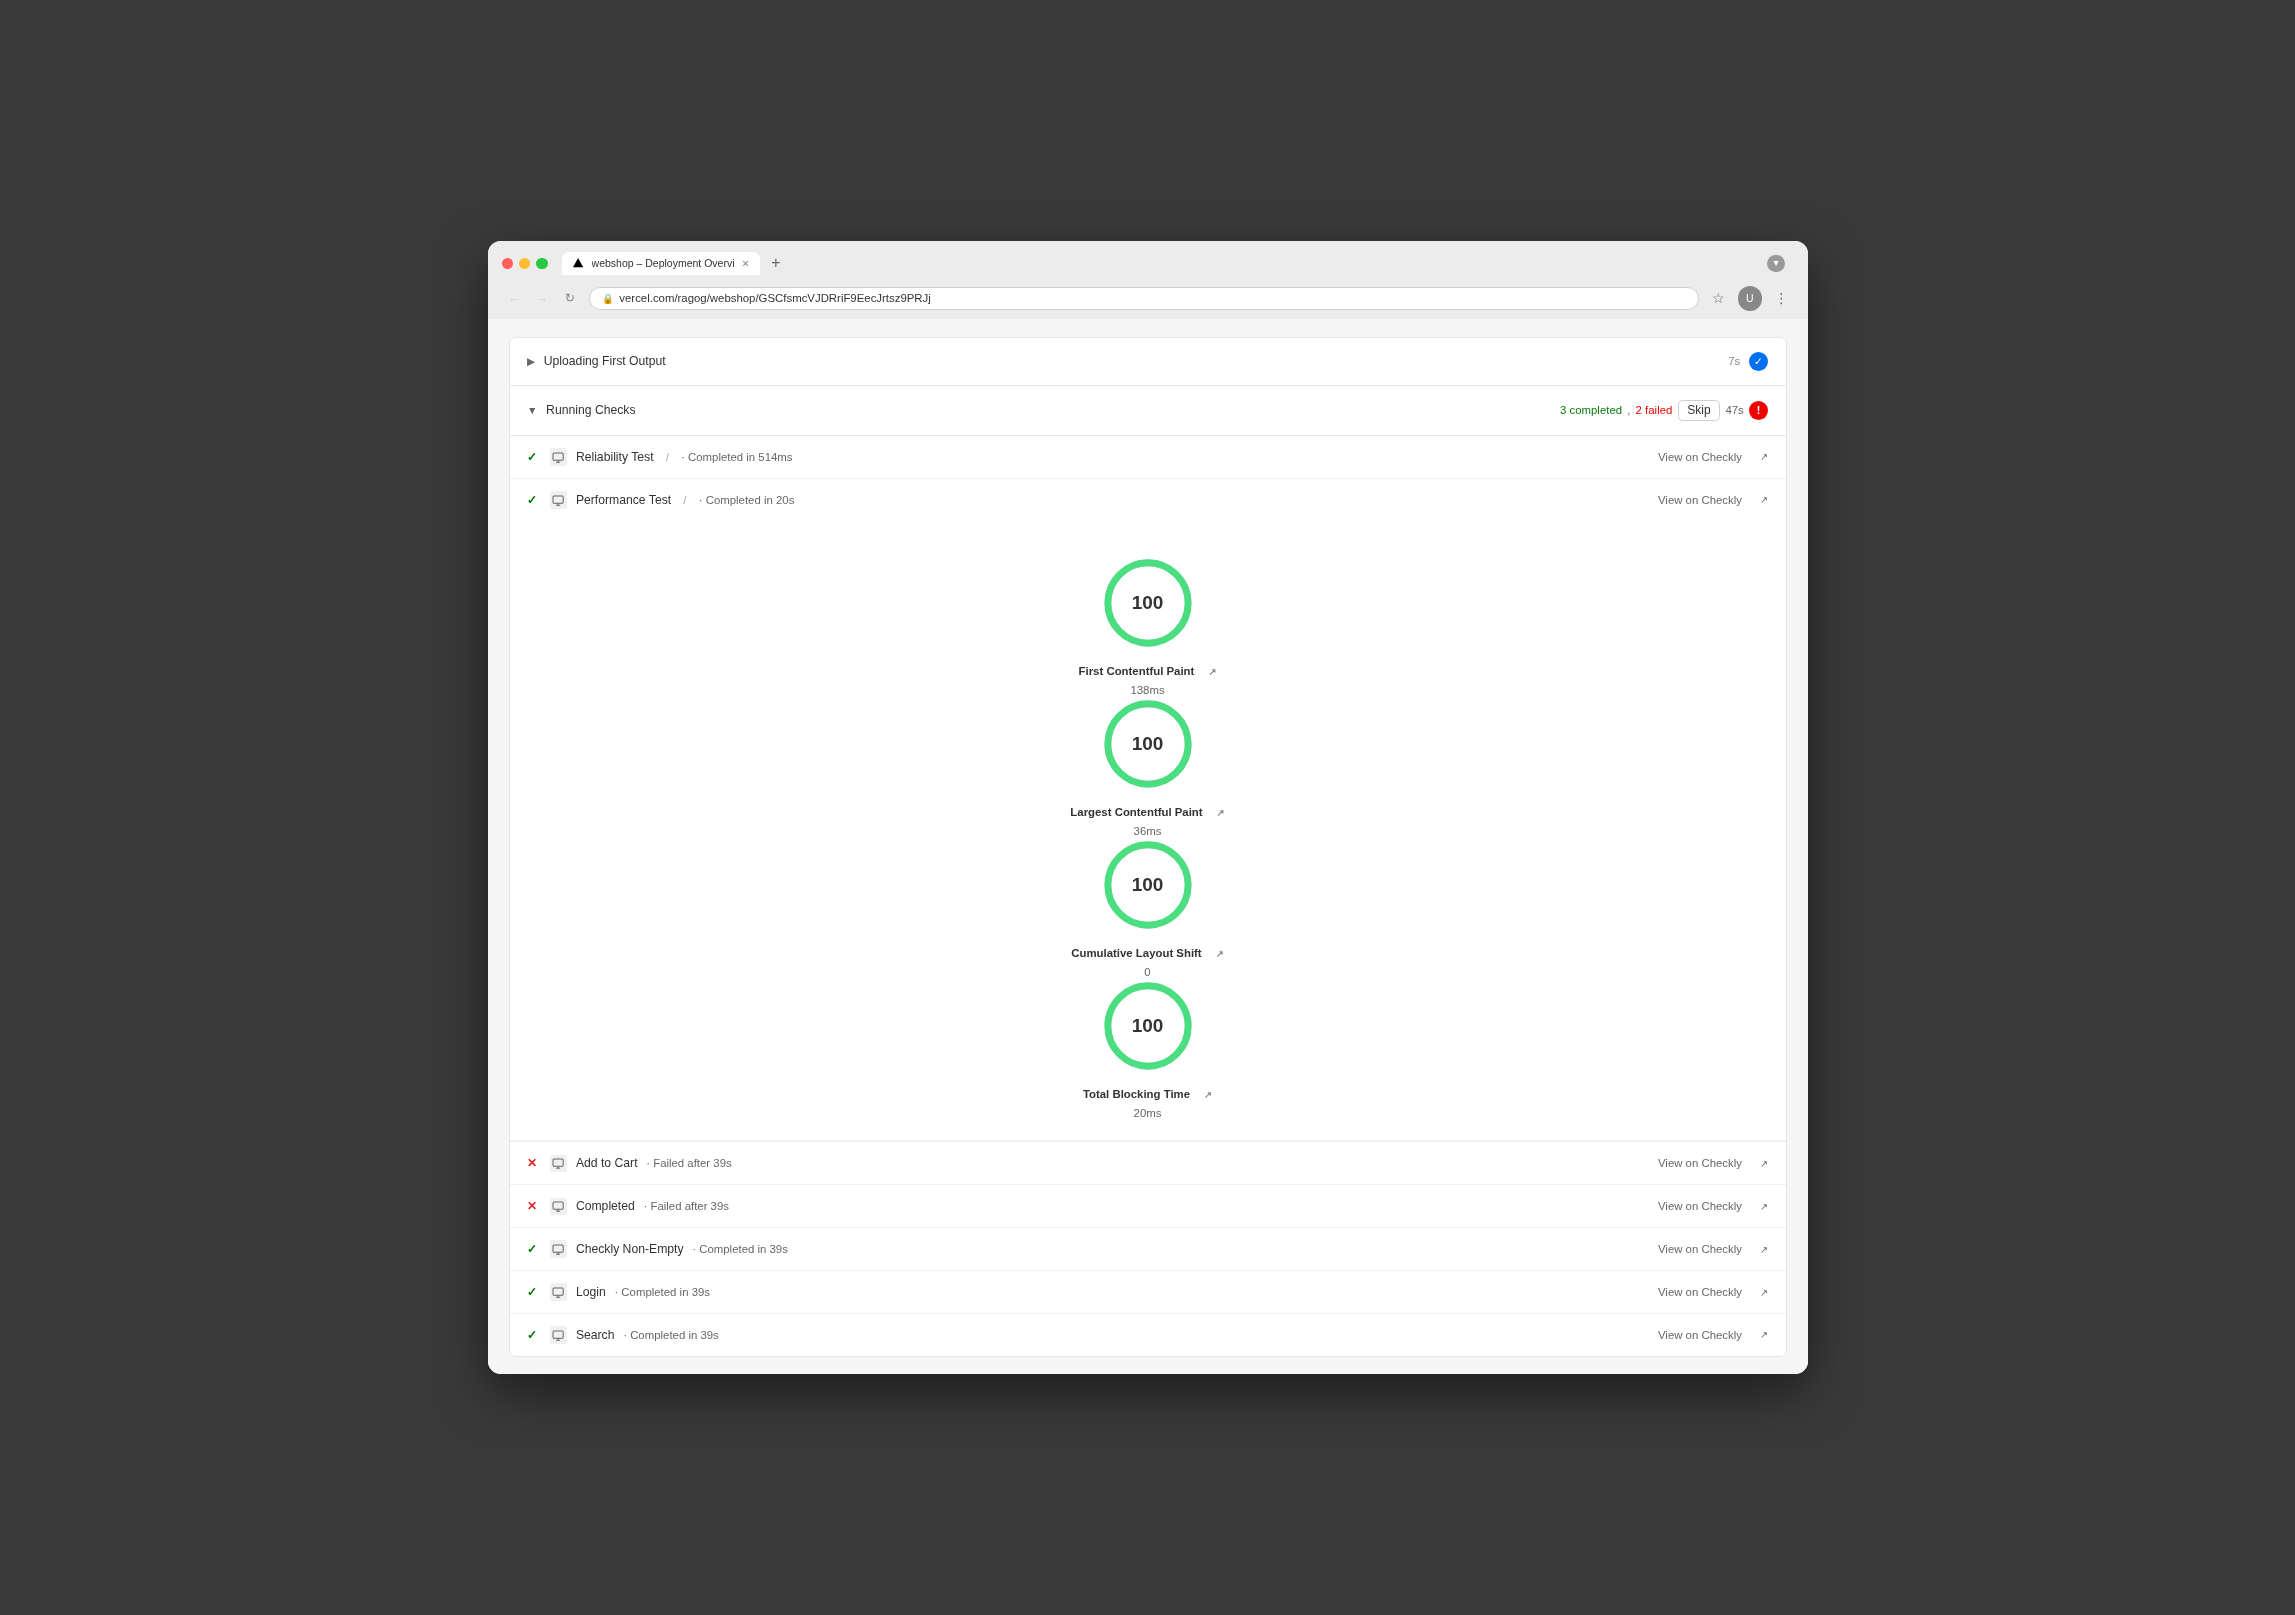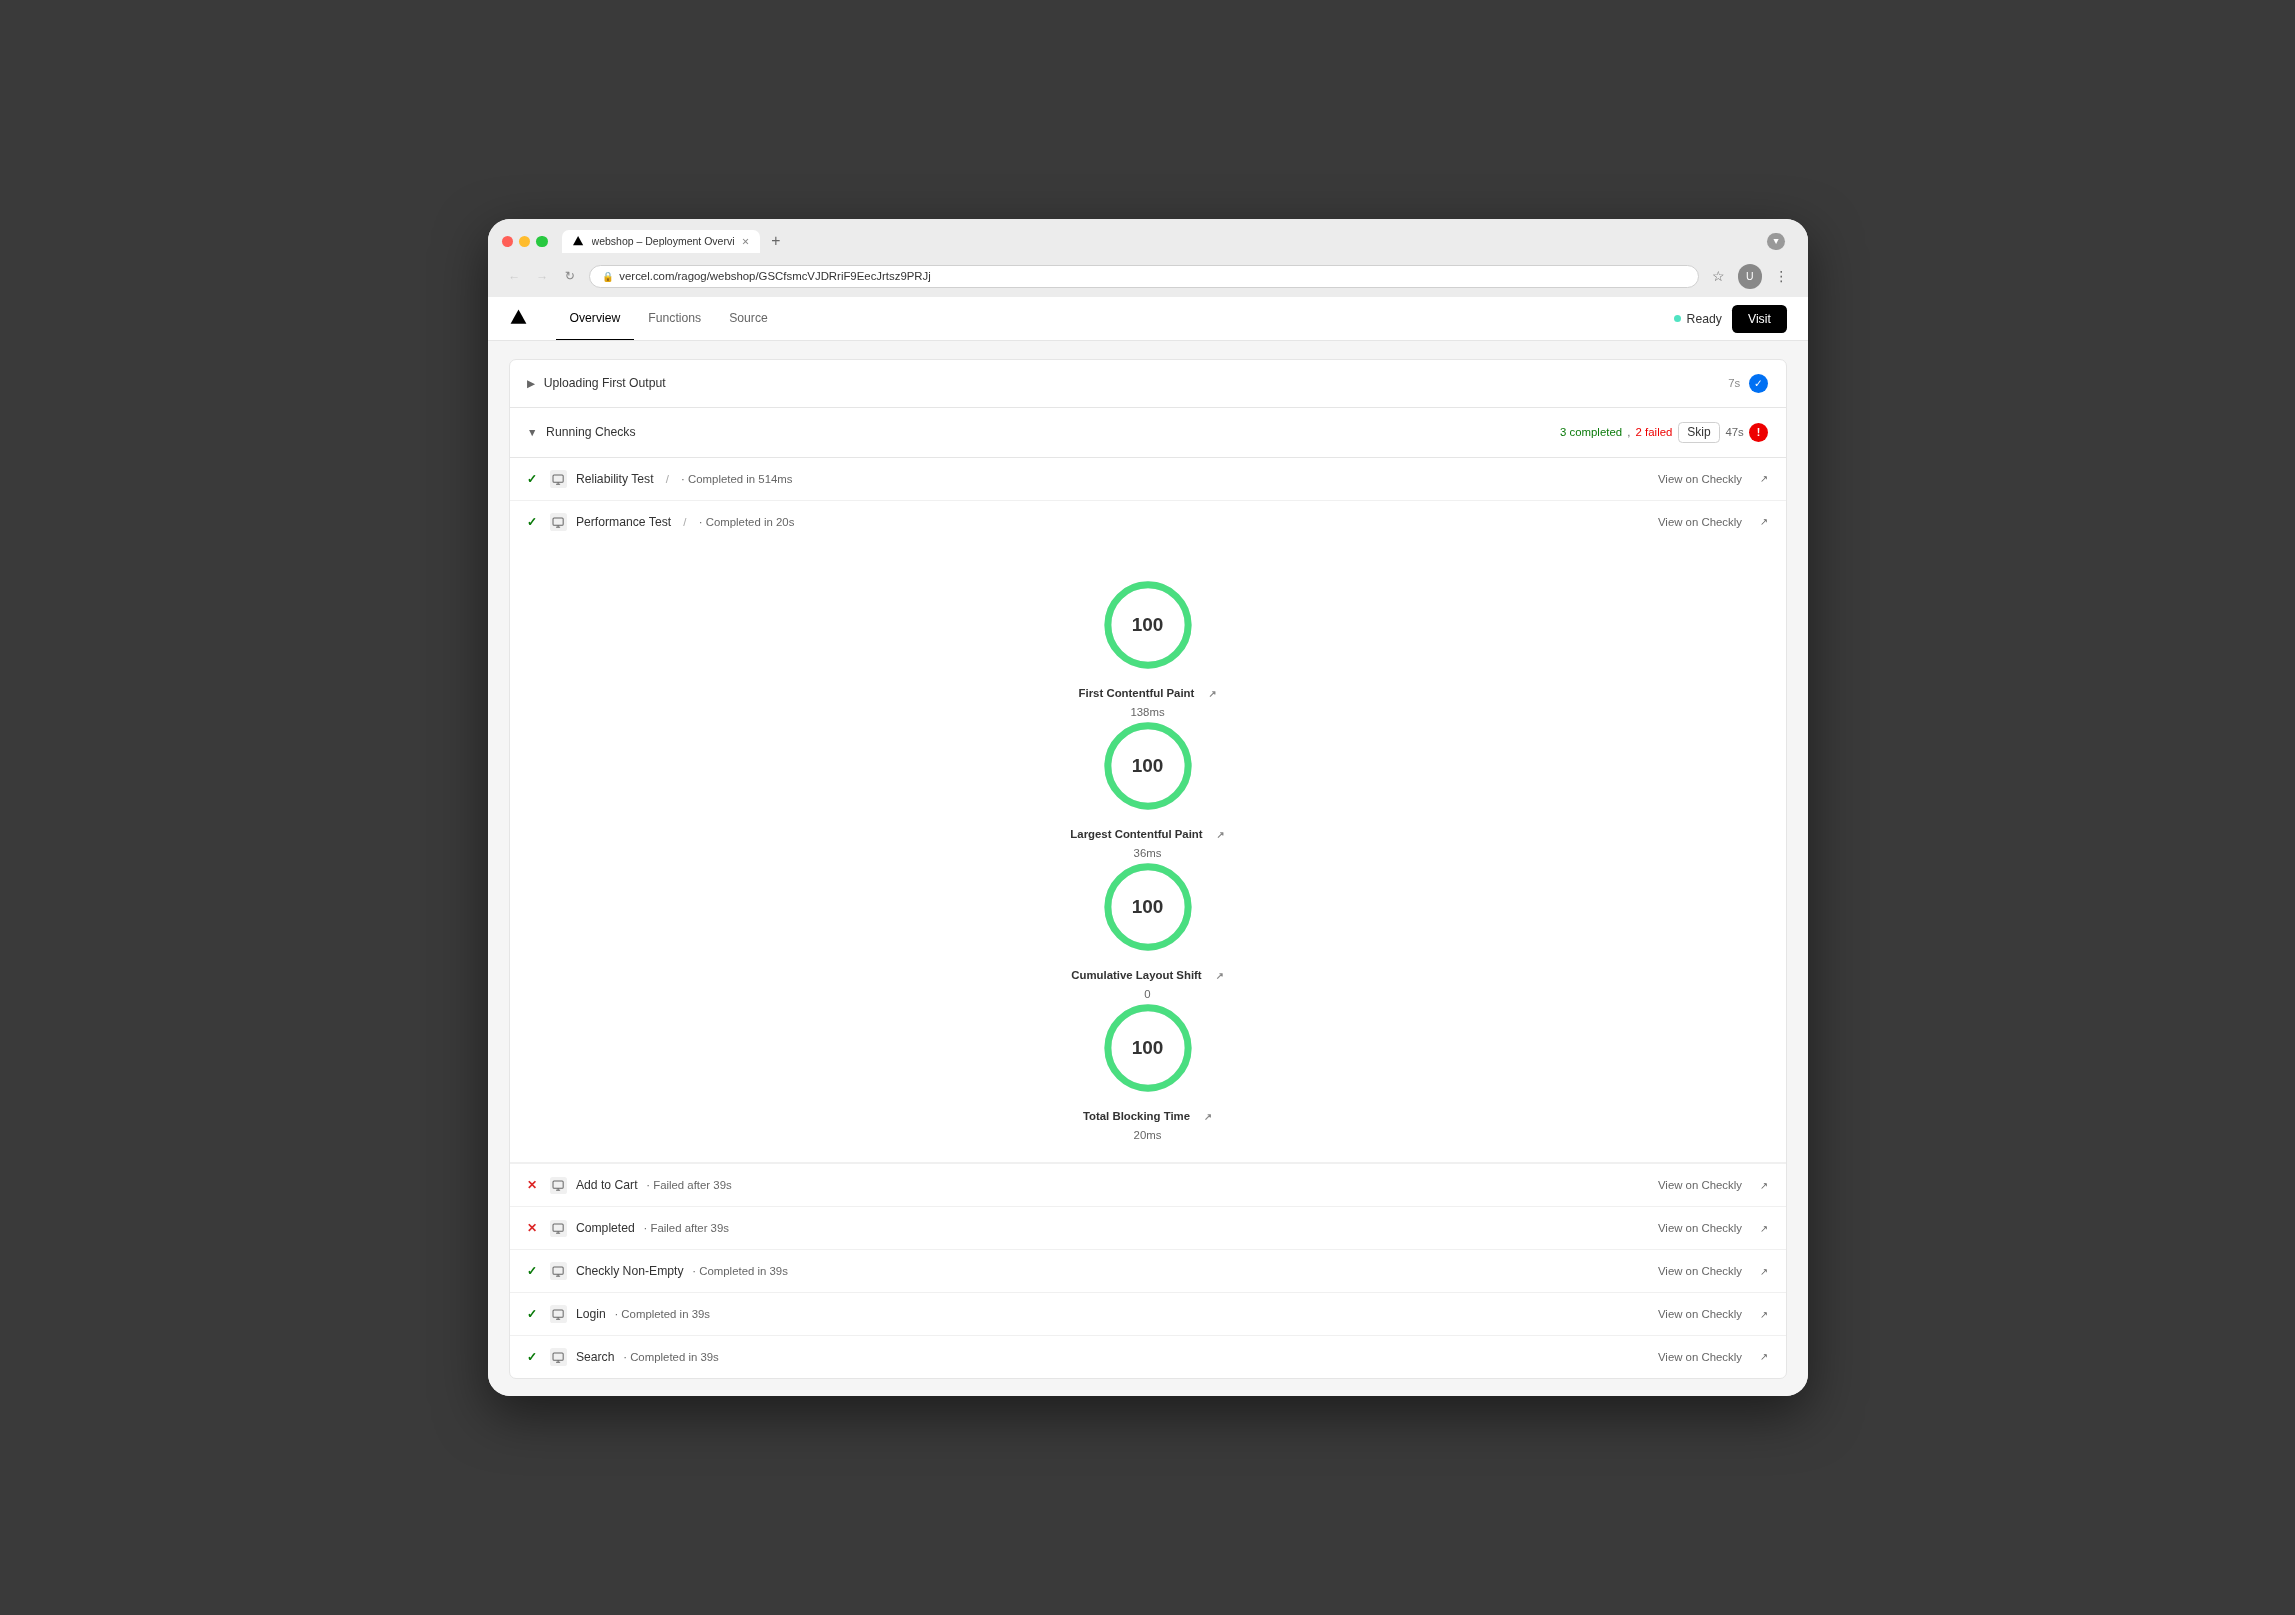"webshop – Deployment Overvi" .window { border-radius: 22px -> 13px }
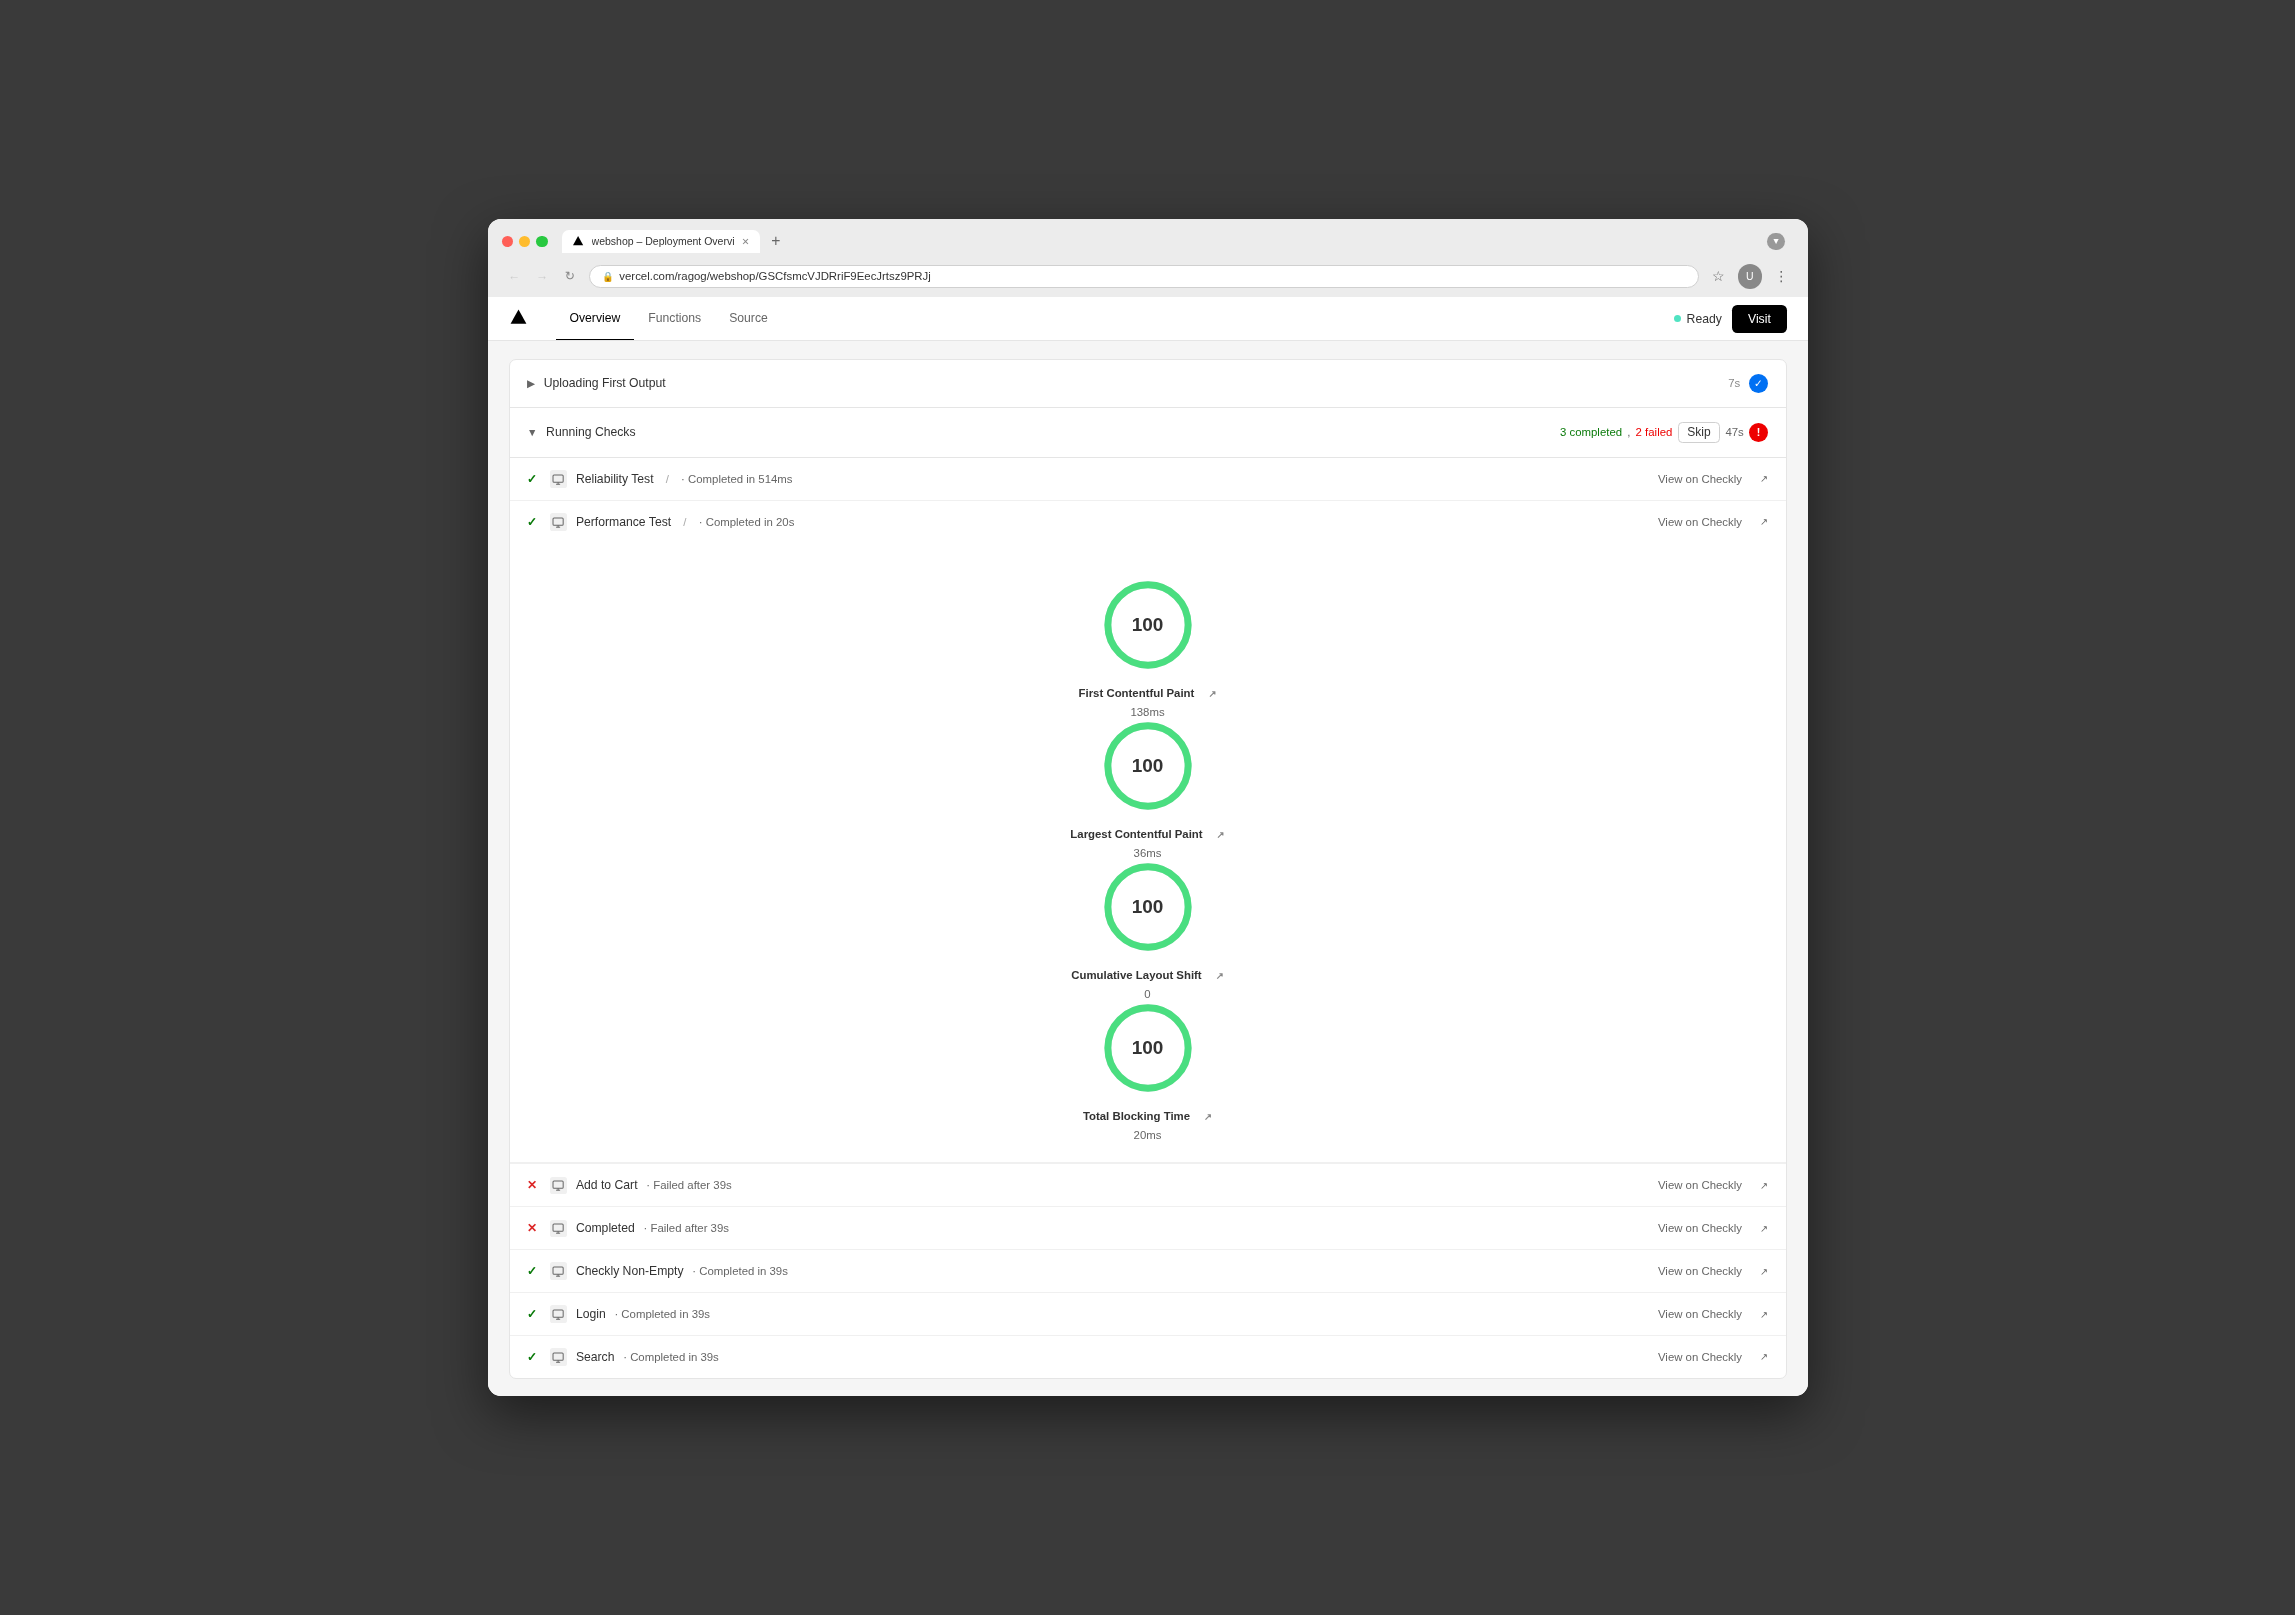"Overview" div.app-header { html: <div> <div> <svg> <polygon></polygon> </svg> </div> <nav> <a>Overview</a> <a>Functions</a> <a>Source</a> </nav> <div> <div> <div></div> <span>Ready</span> </div> <button>Visit</button> </div> </div> -> none }
